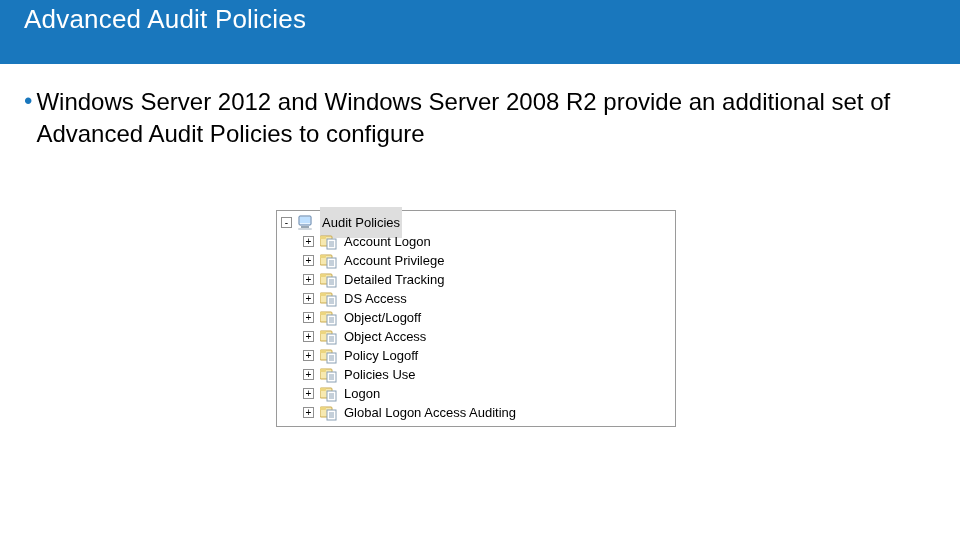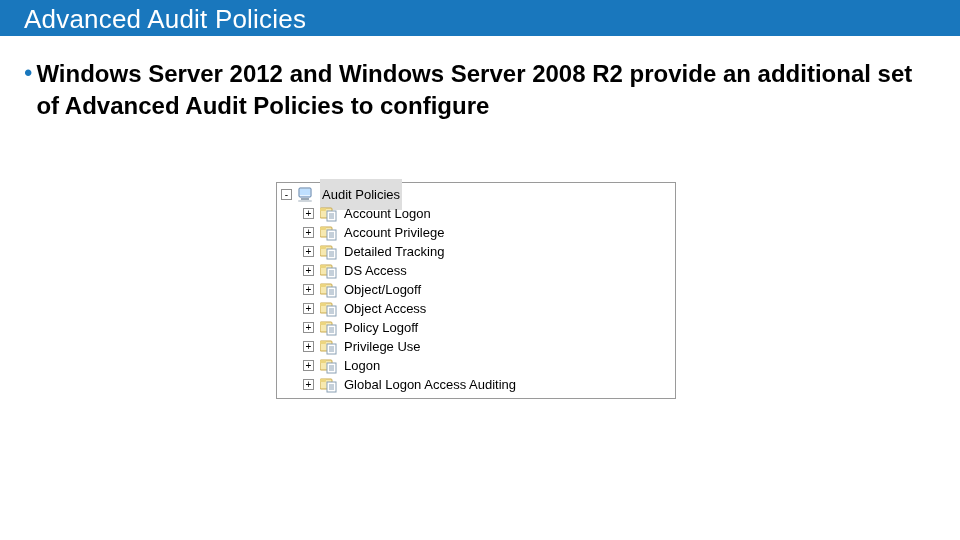"Advanced Audit Policies" .title-bar { height: 36px -> 64px }
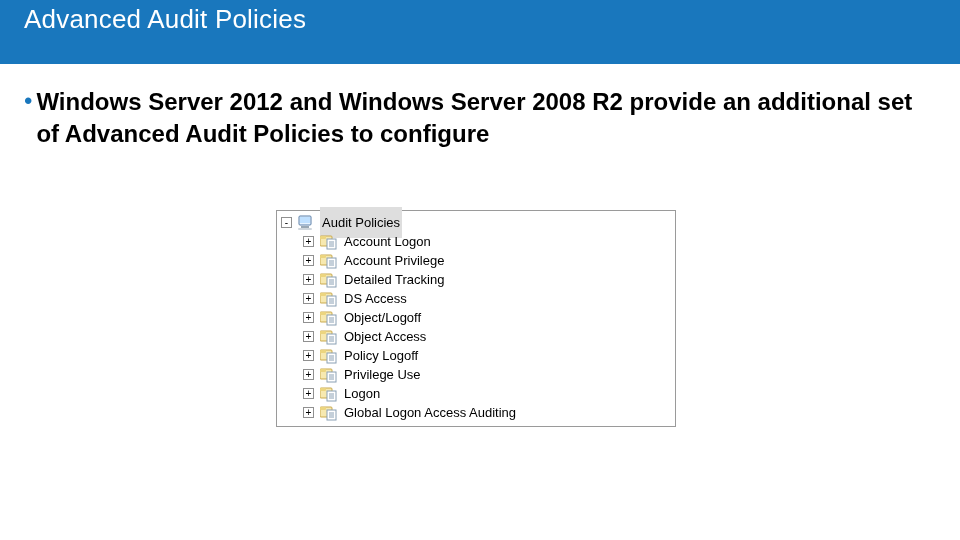"Windows Server 2012 and Windows" .bullet-text { font-weight: 700 -> 400 }
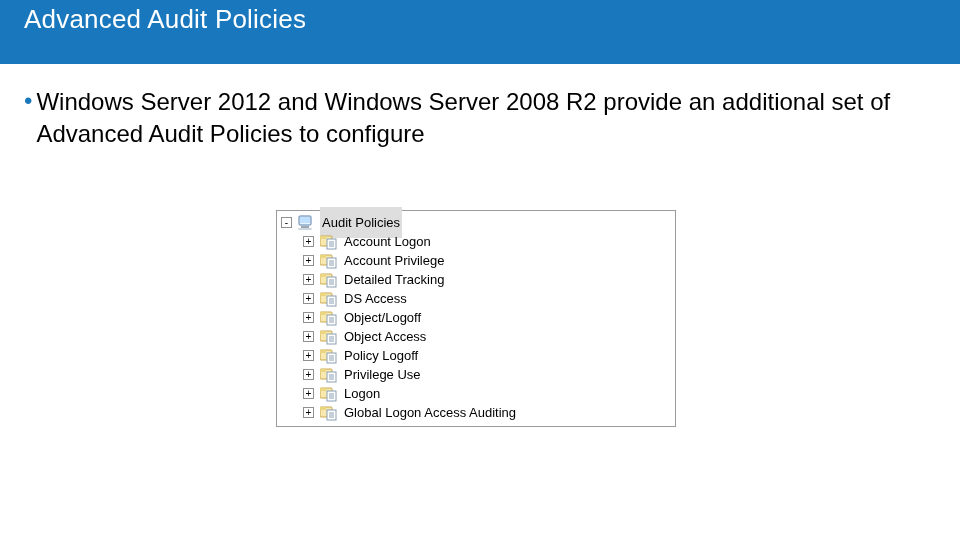"Privilege Use" span.node-label { text: Privilege -> Policies }
